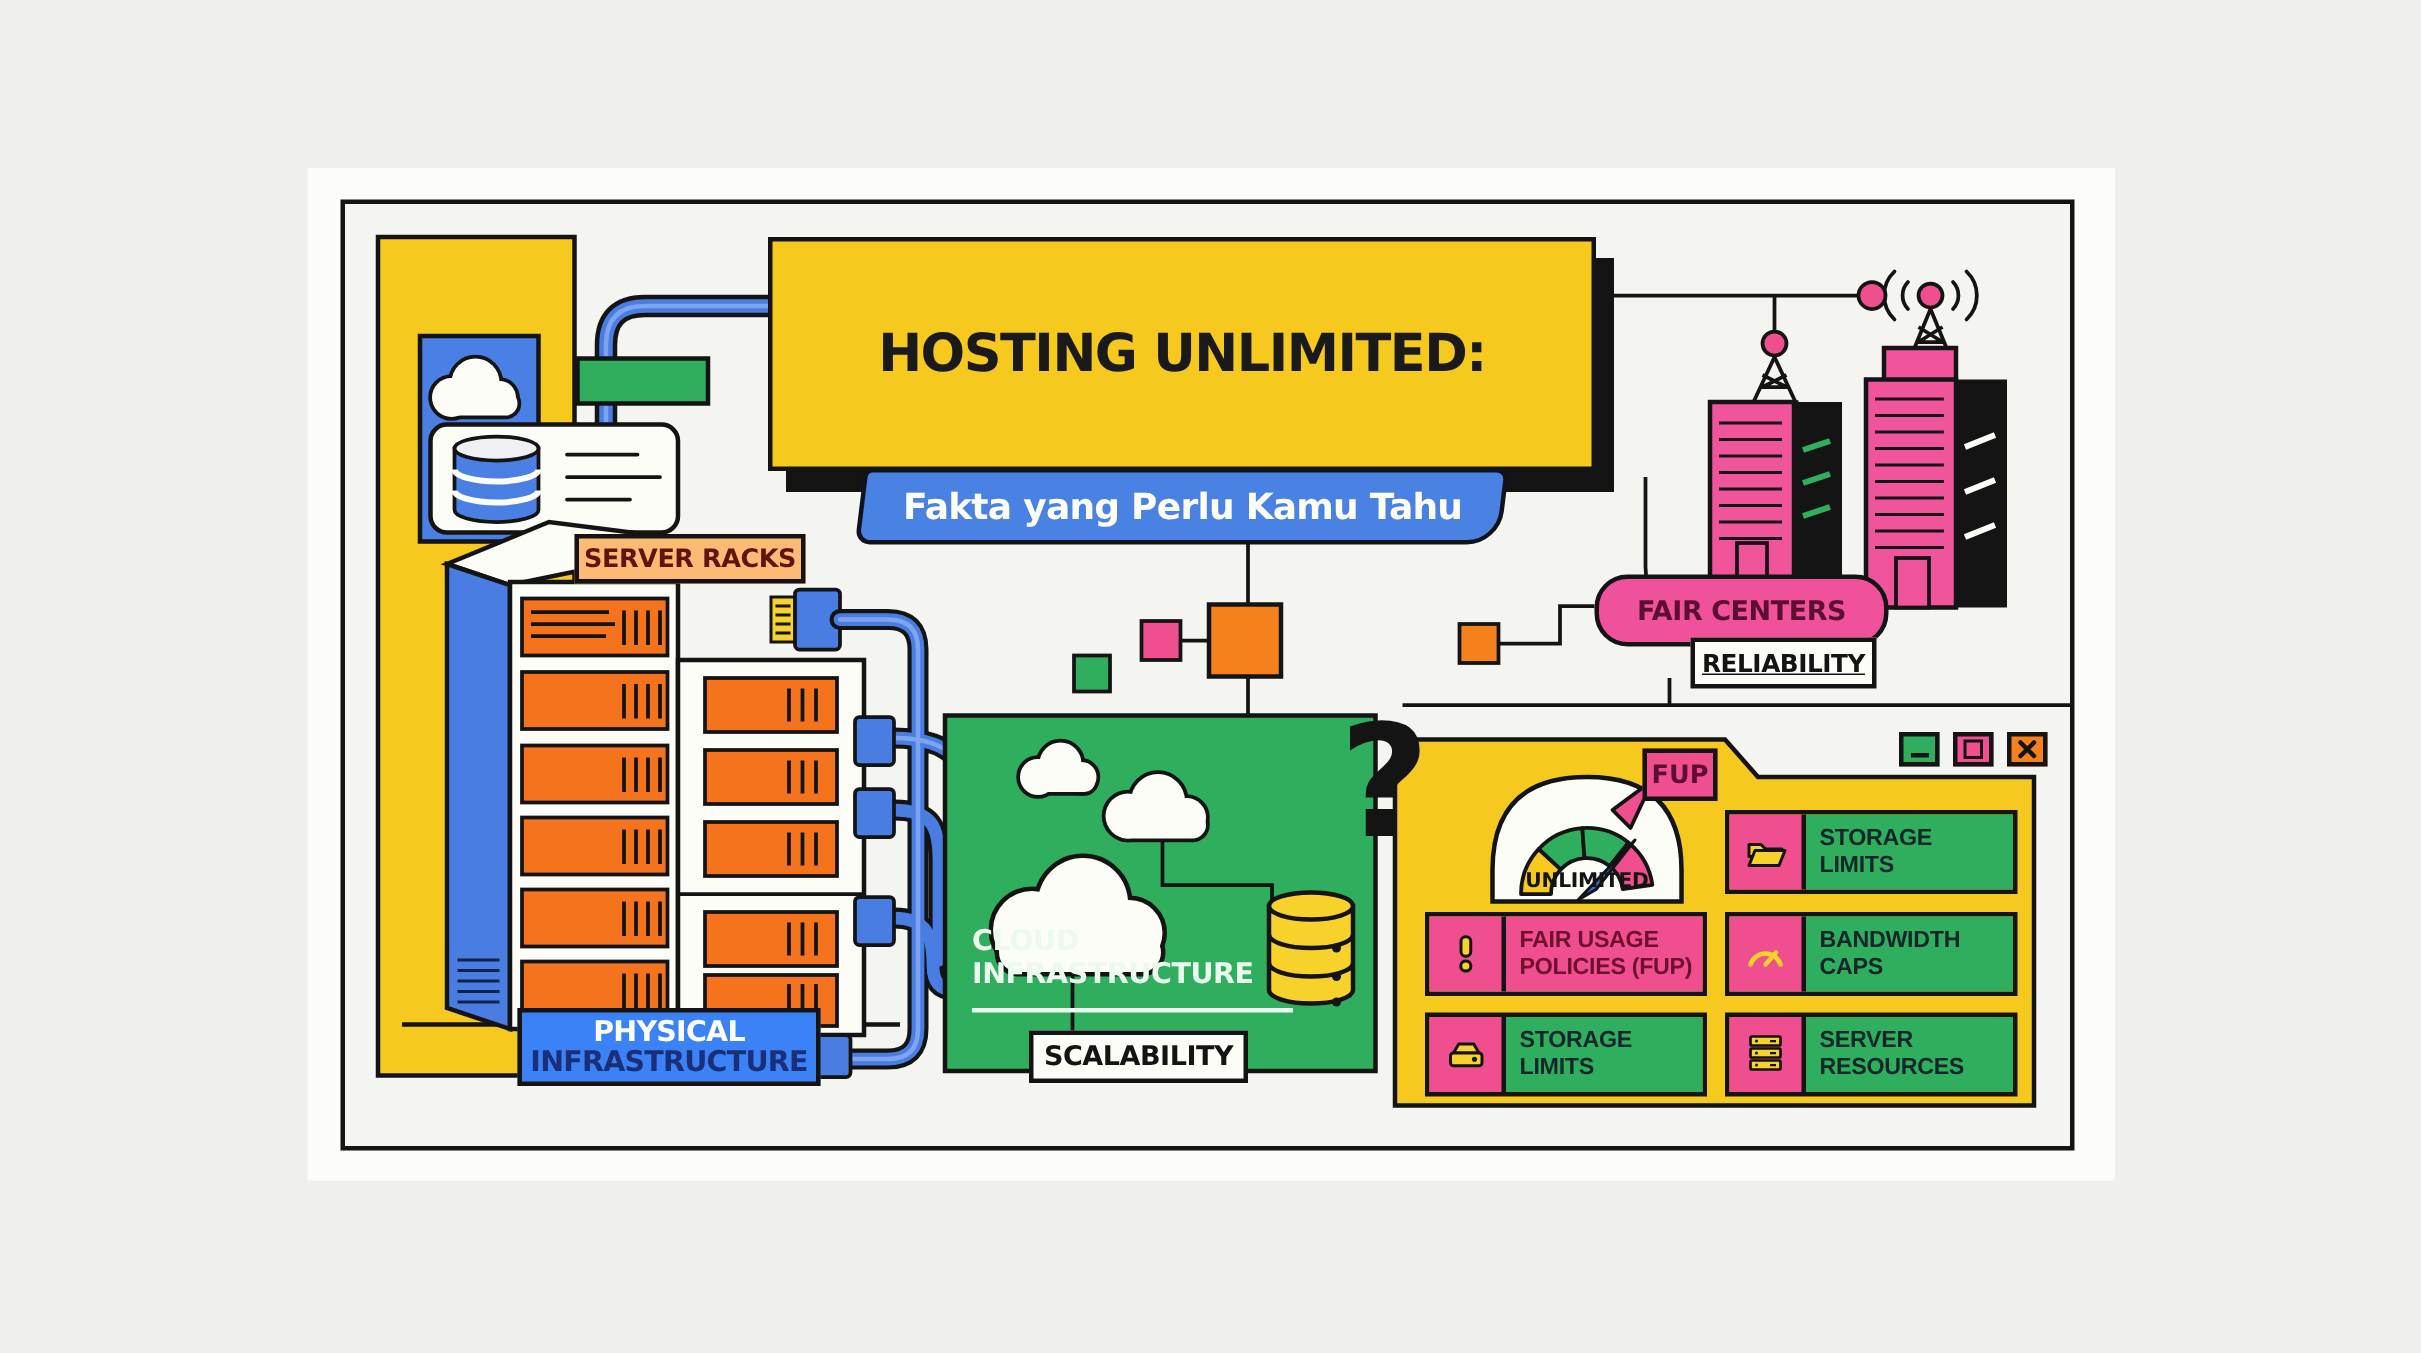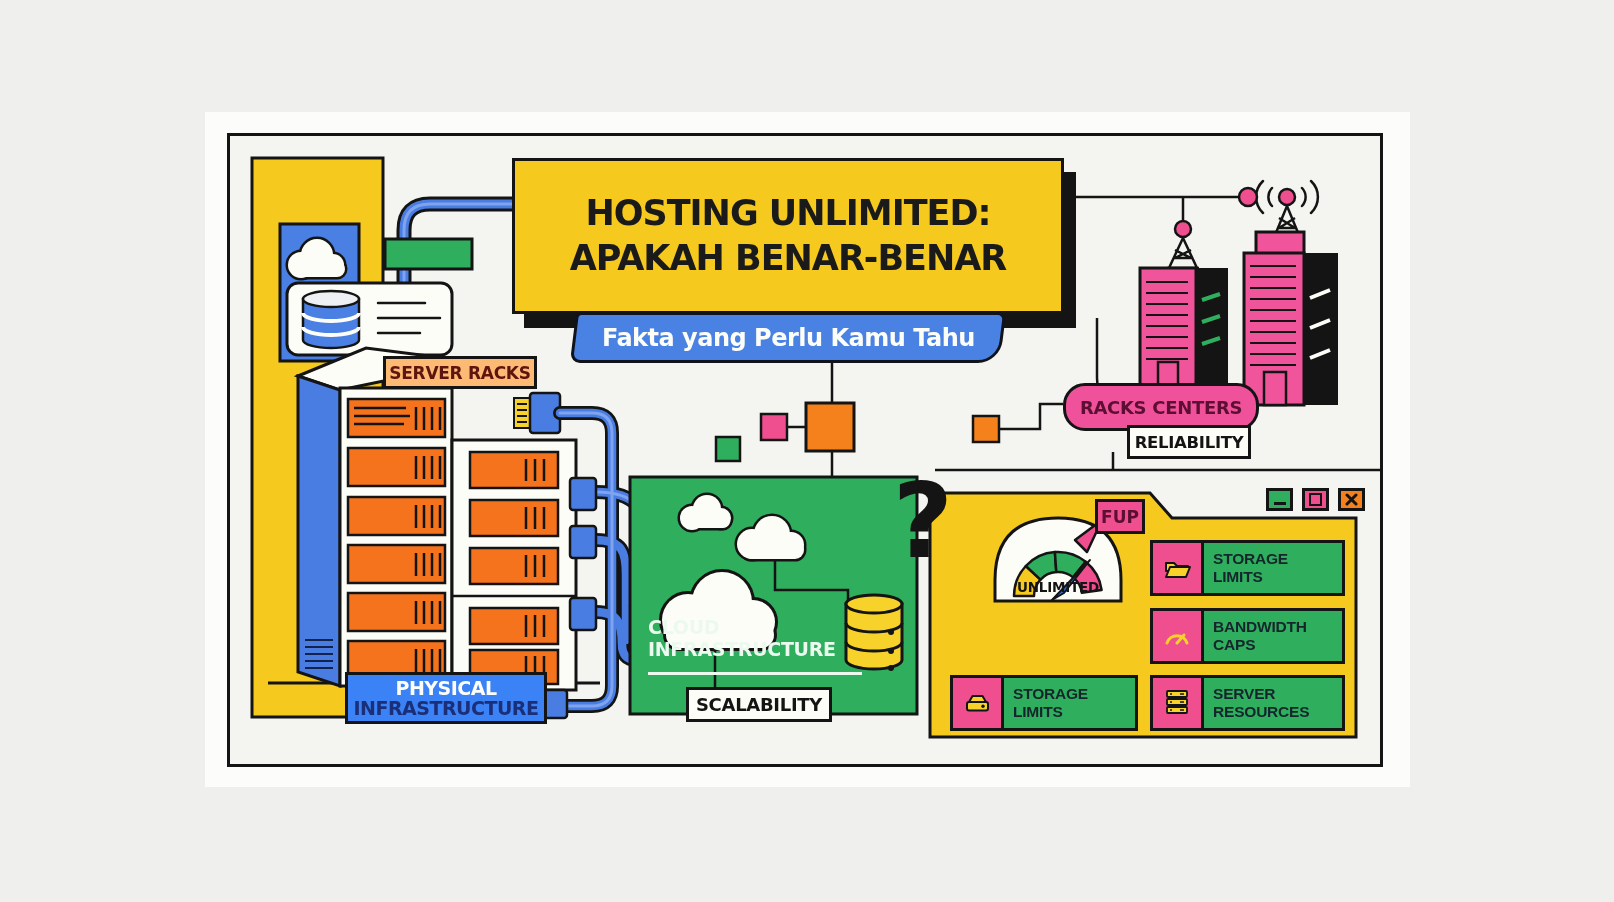"APAKAH BENAR-BENAR" div.title-line { html: <div>APAKAH BENAR-BENAR</div> -> none }
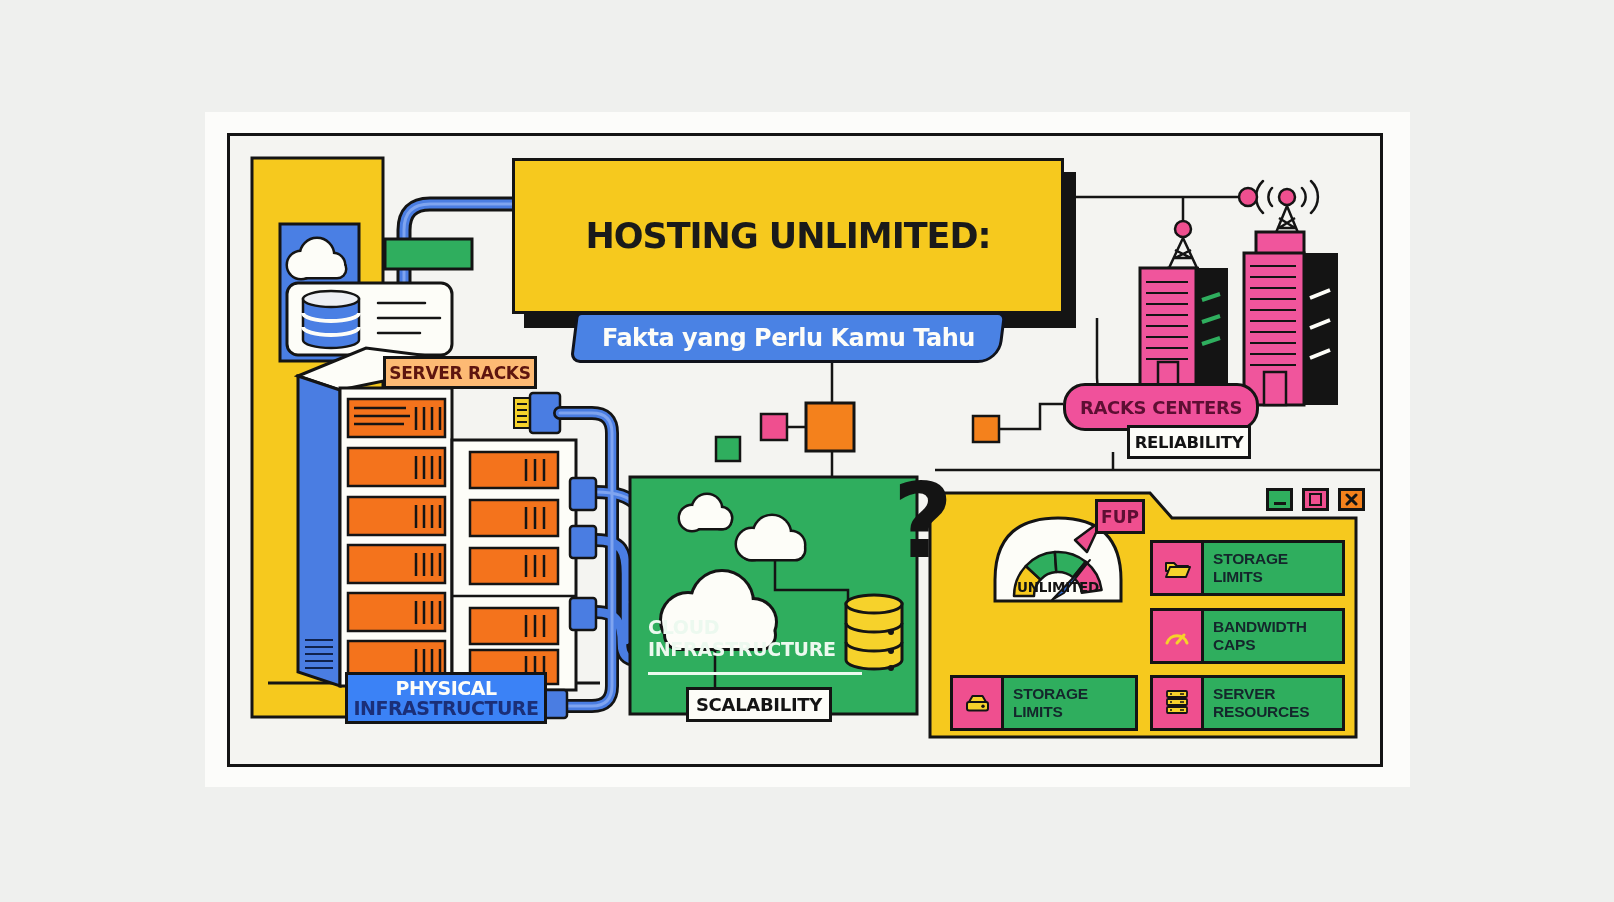"RACKS CENTERS" div.abs { text: RACKS -> FAIR }
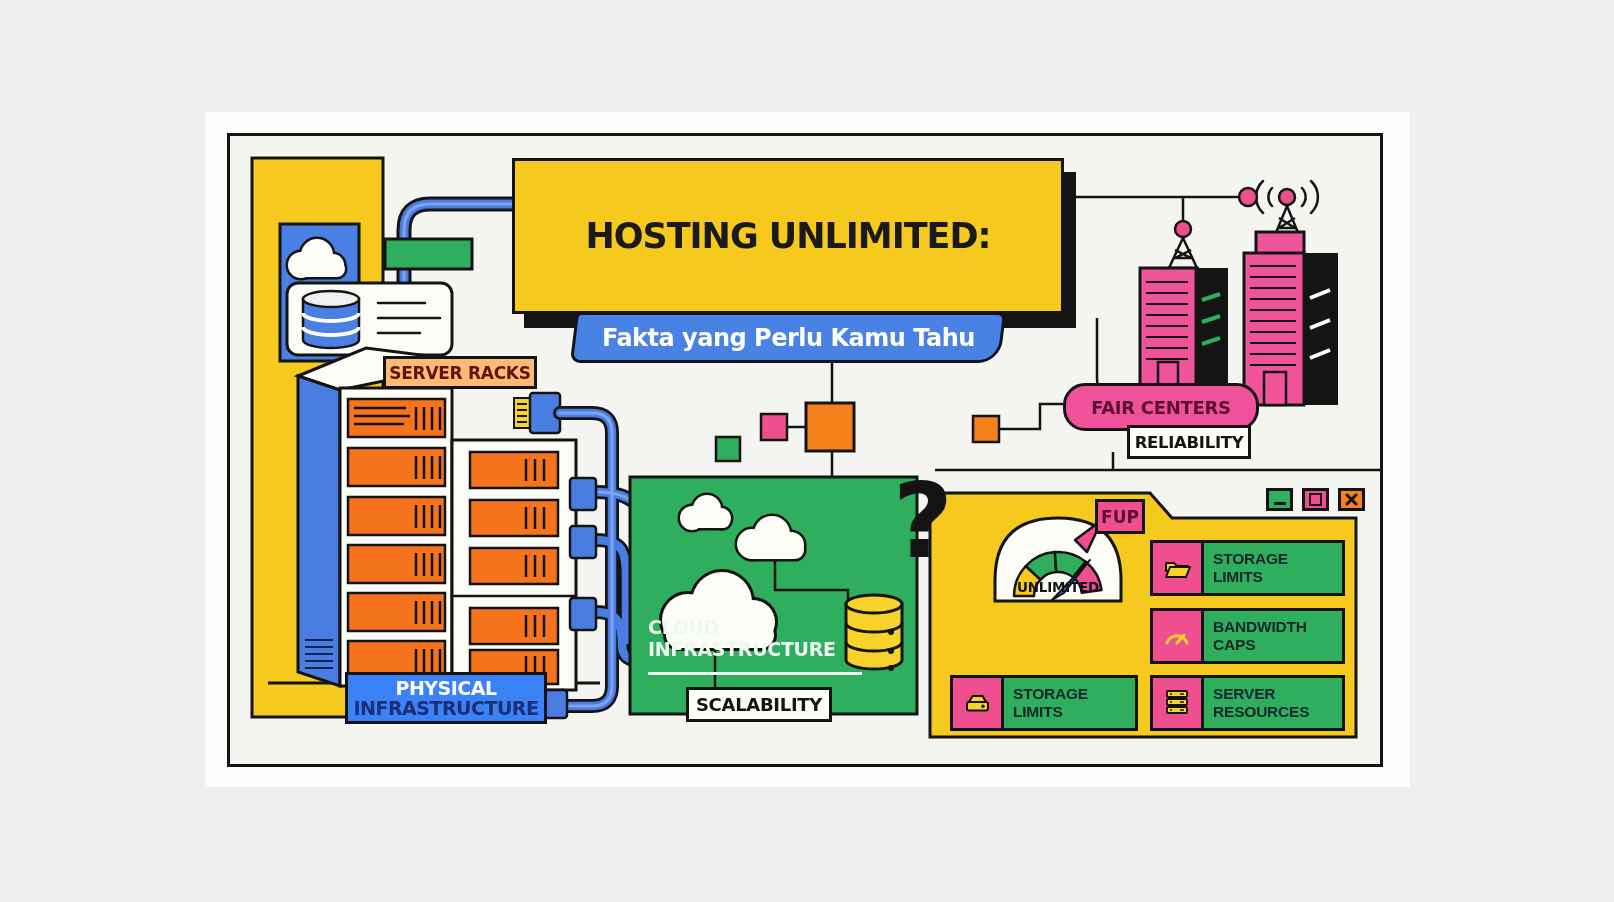"RELIABILITY" .tag-reliability { text-decoration: none -> underline }
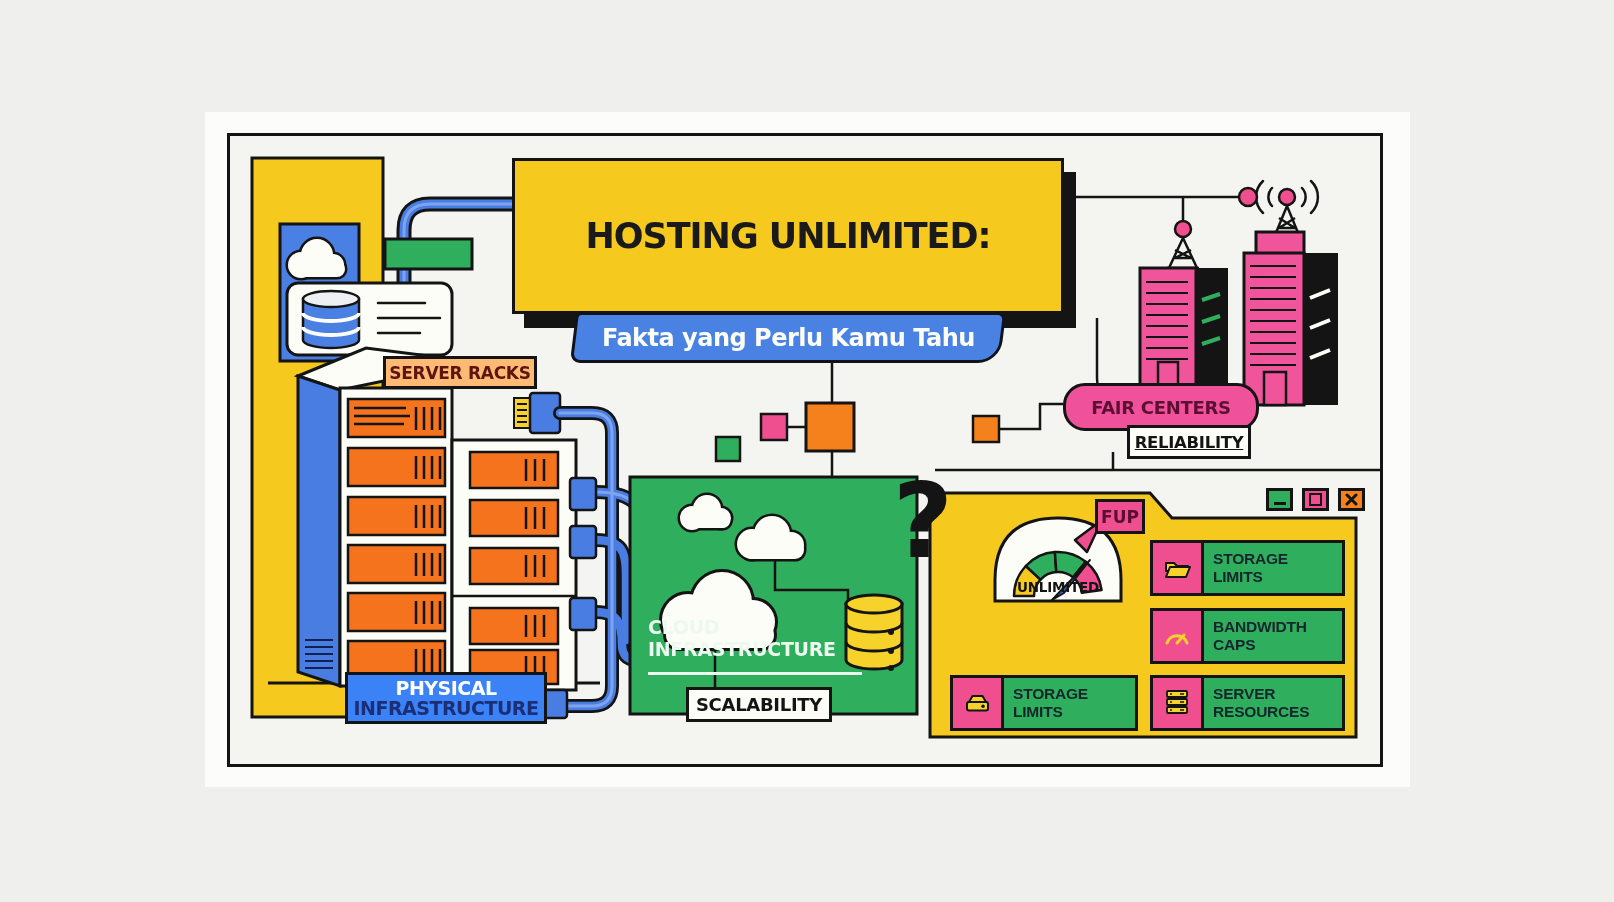"FAIR USAGE" div.abs { html: none -> <div> <div> <svg> <rect></rect> <circle></circle> </svg> </div> <div> <span>FAIR USAGE</span> <span>POLICIES (FUP)</span> </div> </div> }
